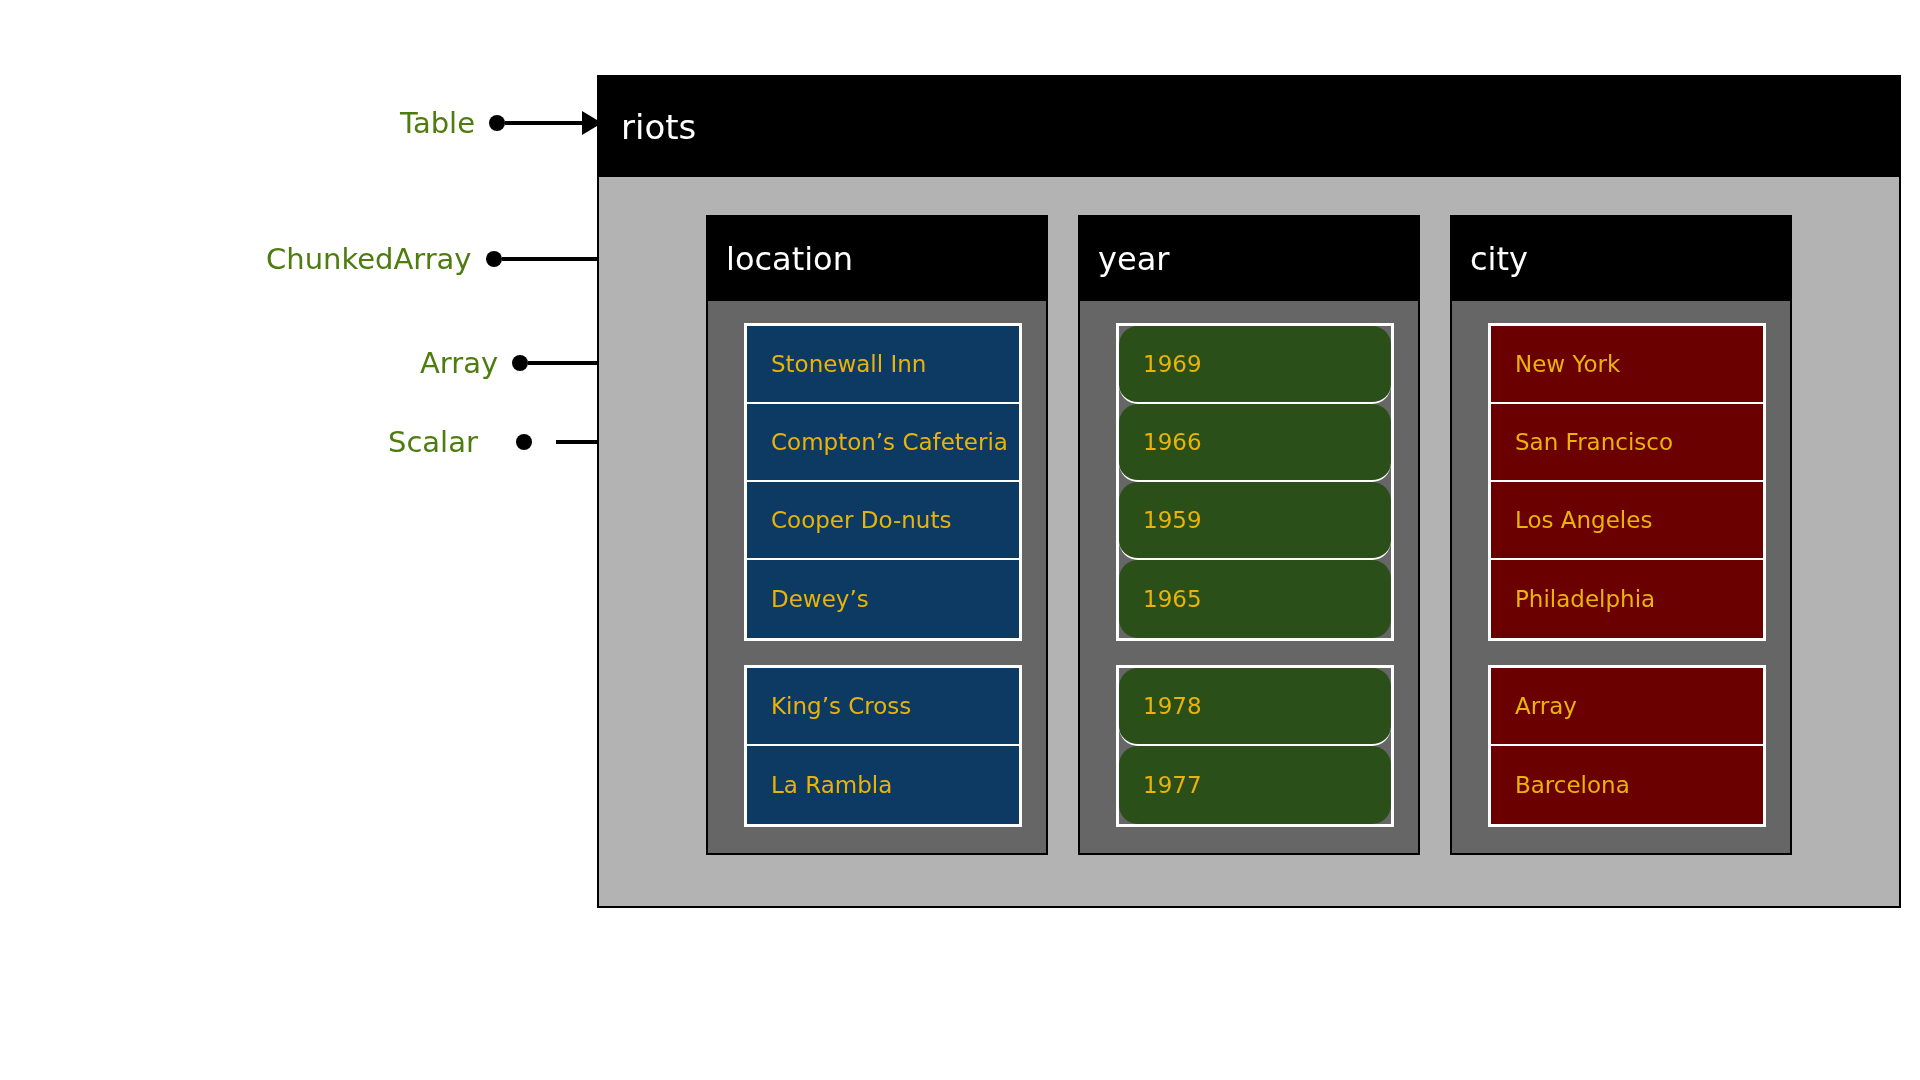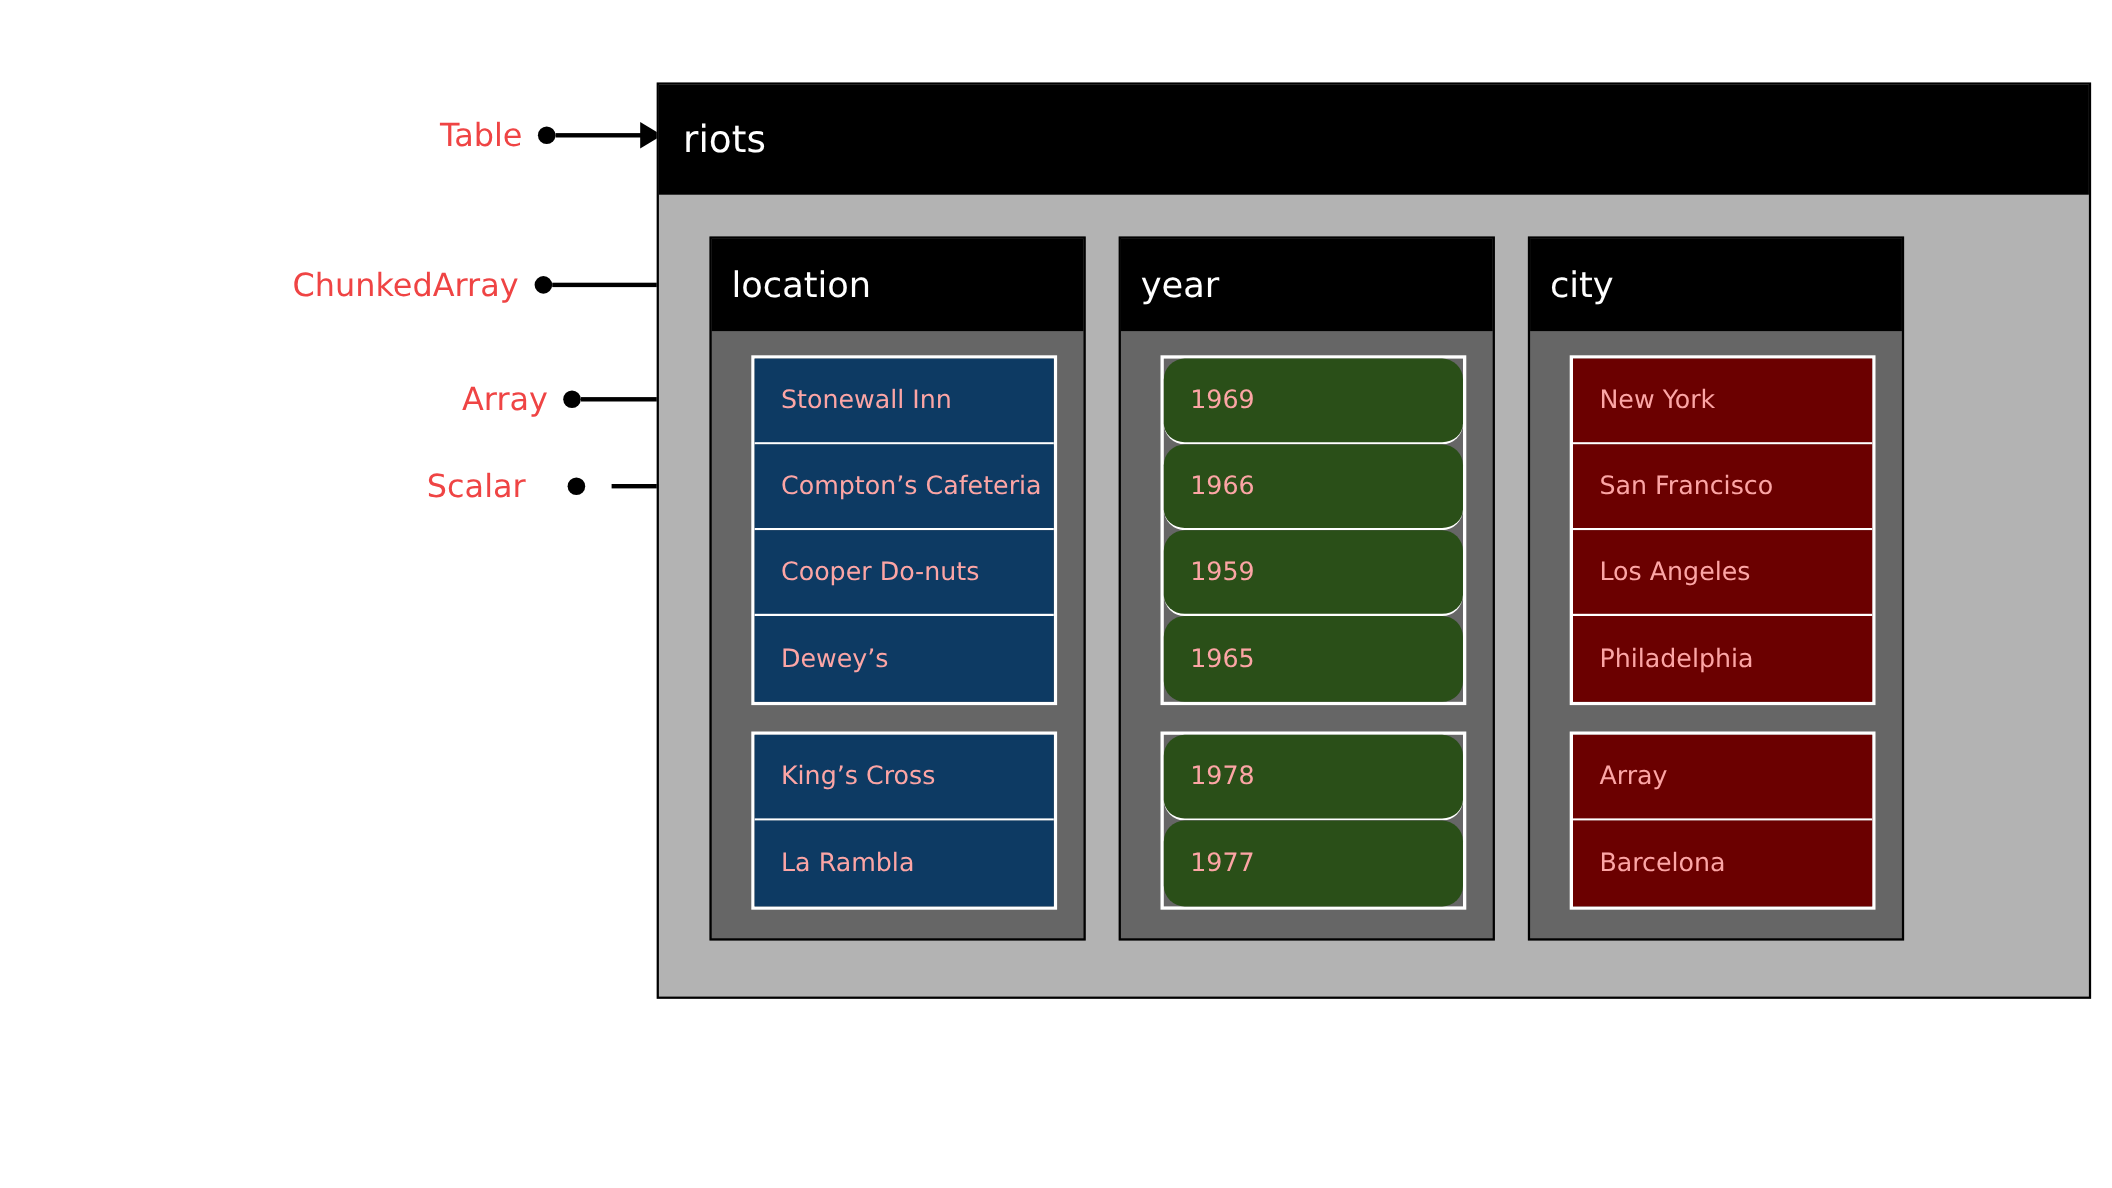"Table" .annot-label { color: #ef4444 -> #4d7c0f }
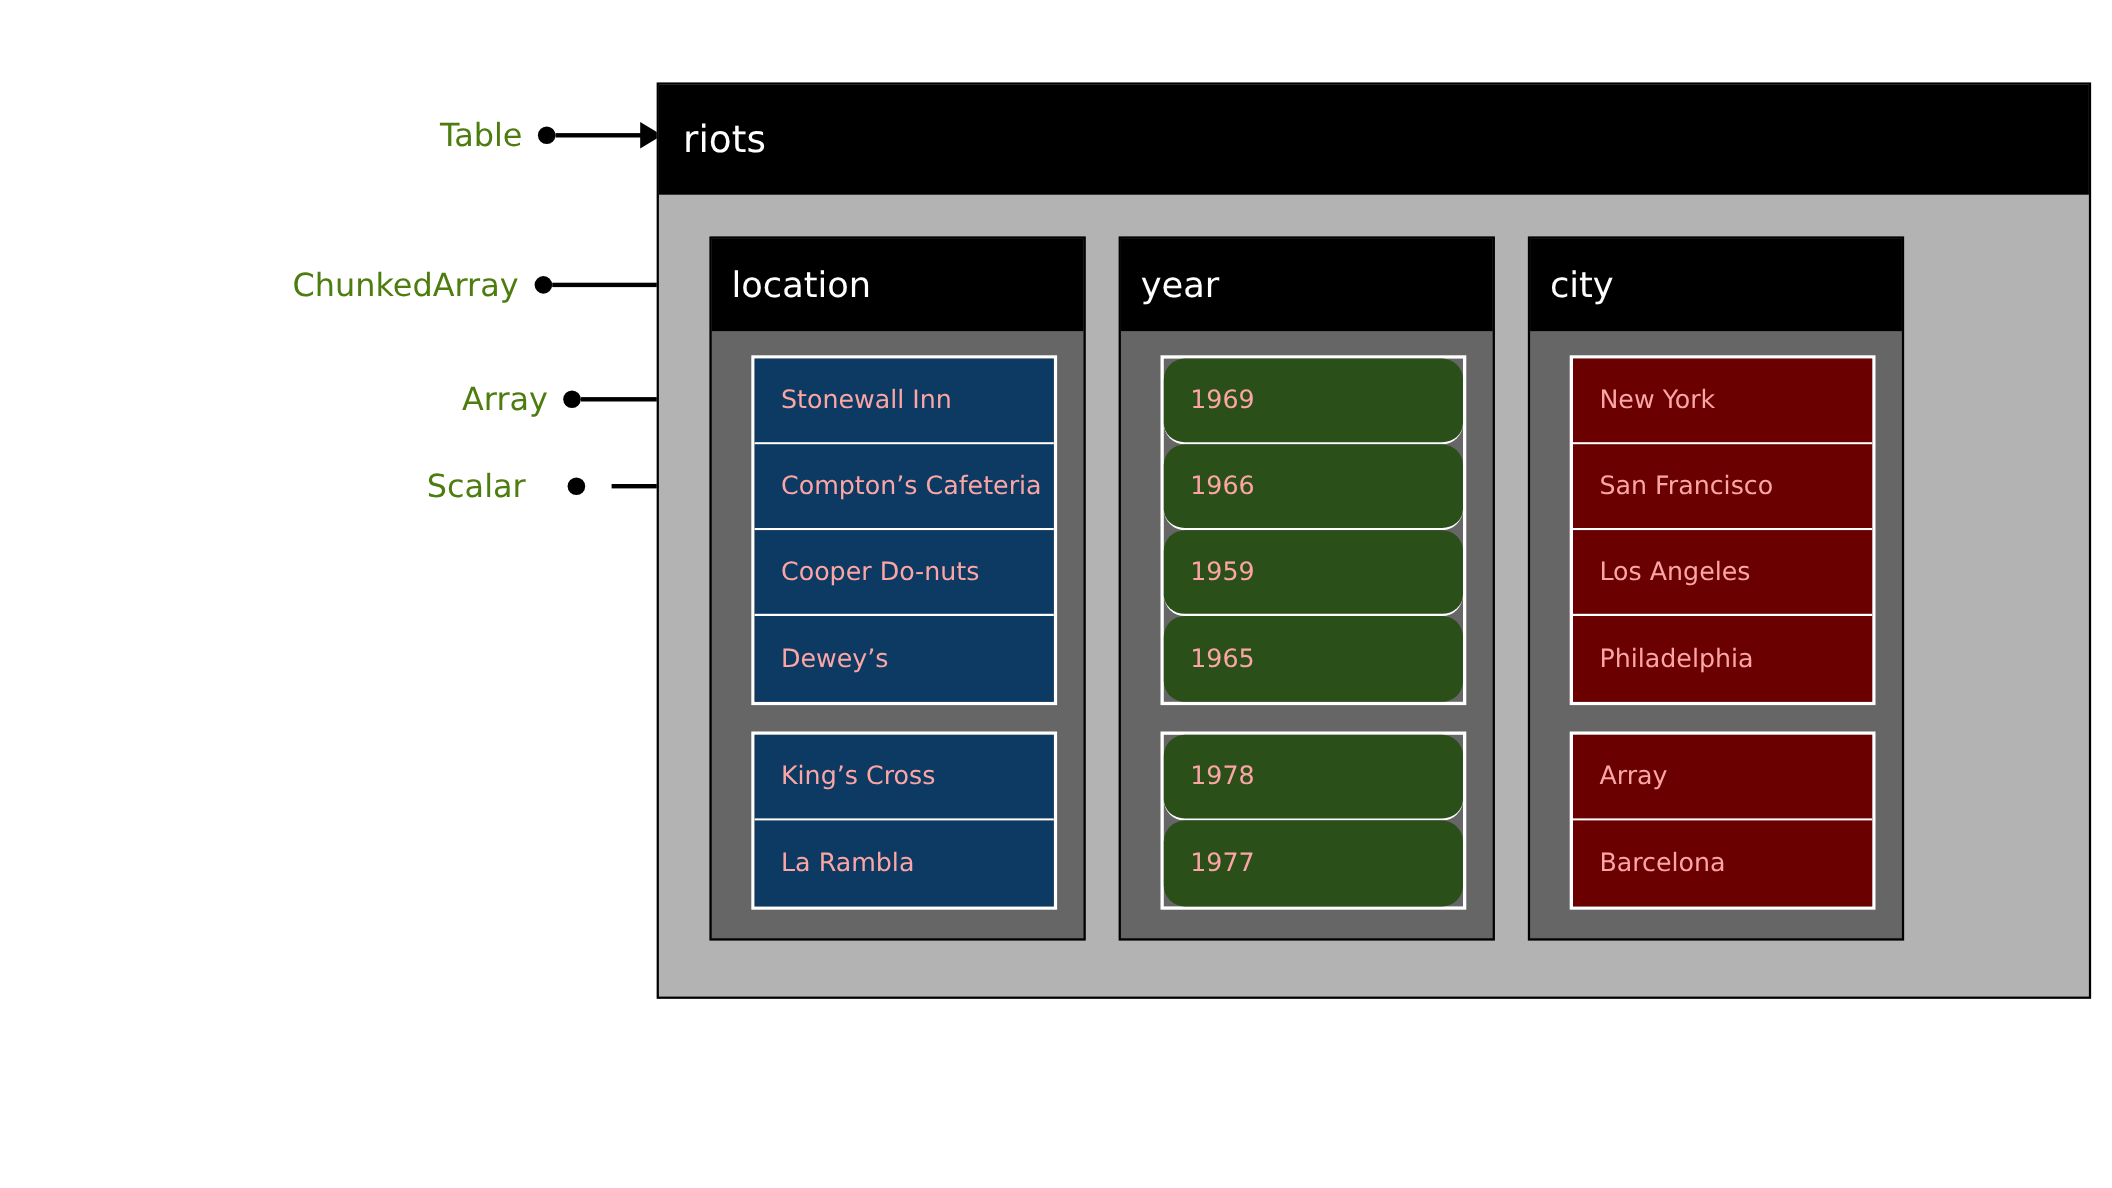"location" #columns { justify-content: none -> center }
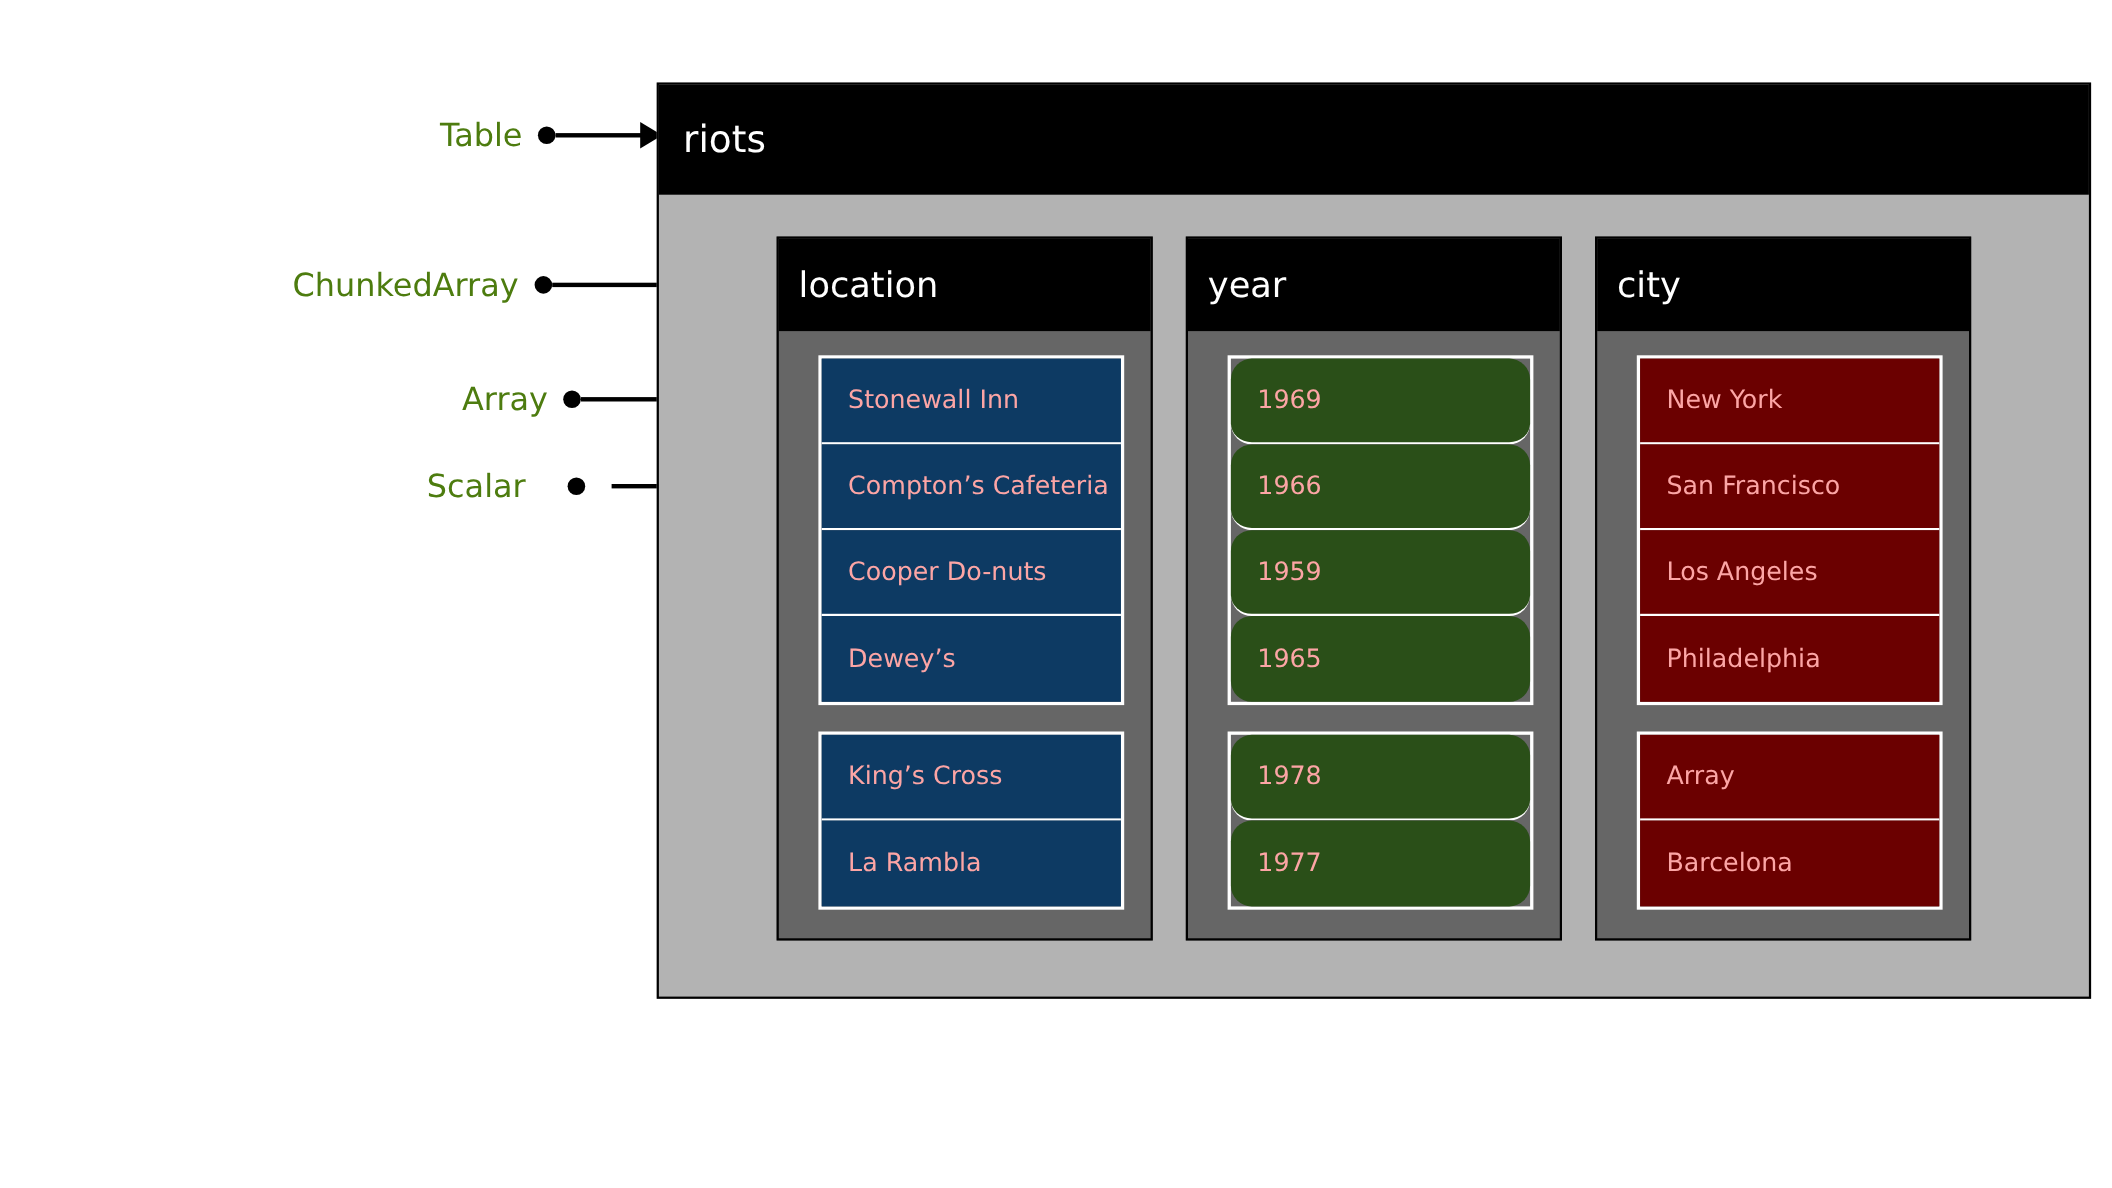"Stonewall Inn" .cell { color: #fca5a5 -> #eab308 }
